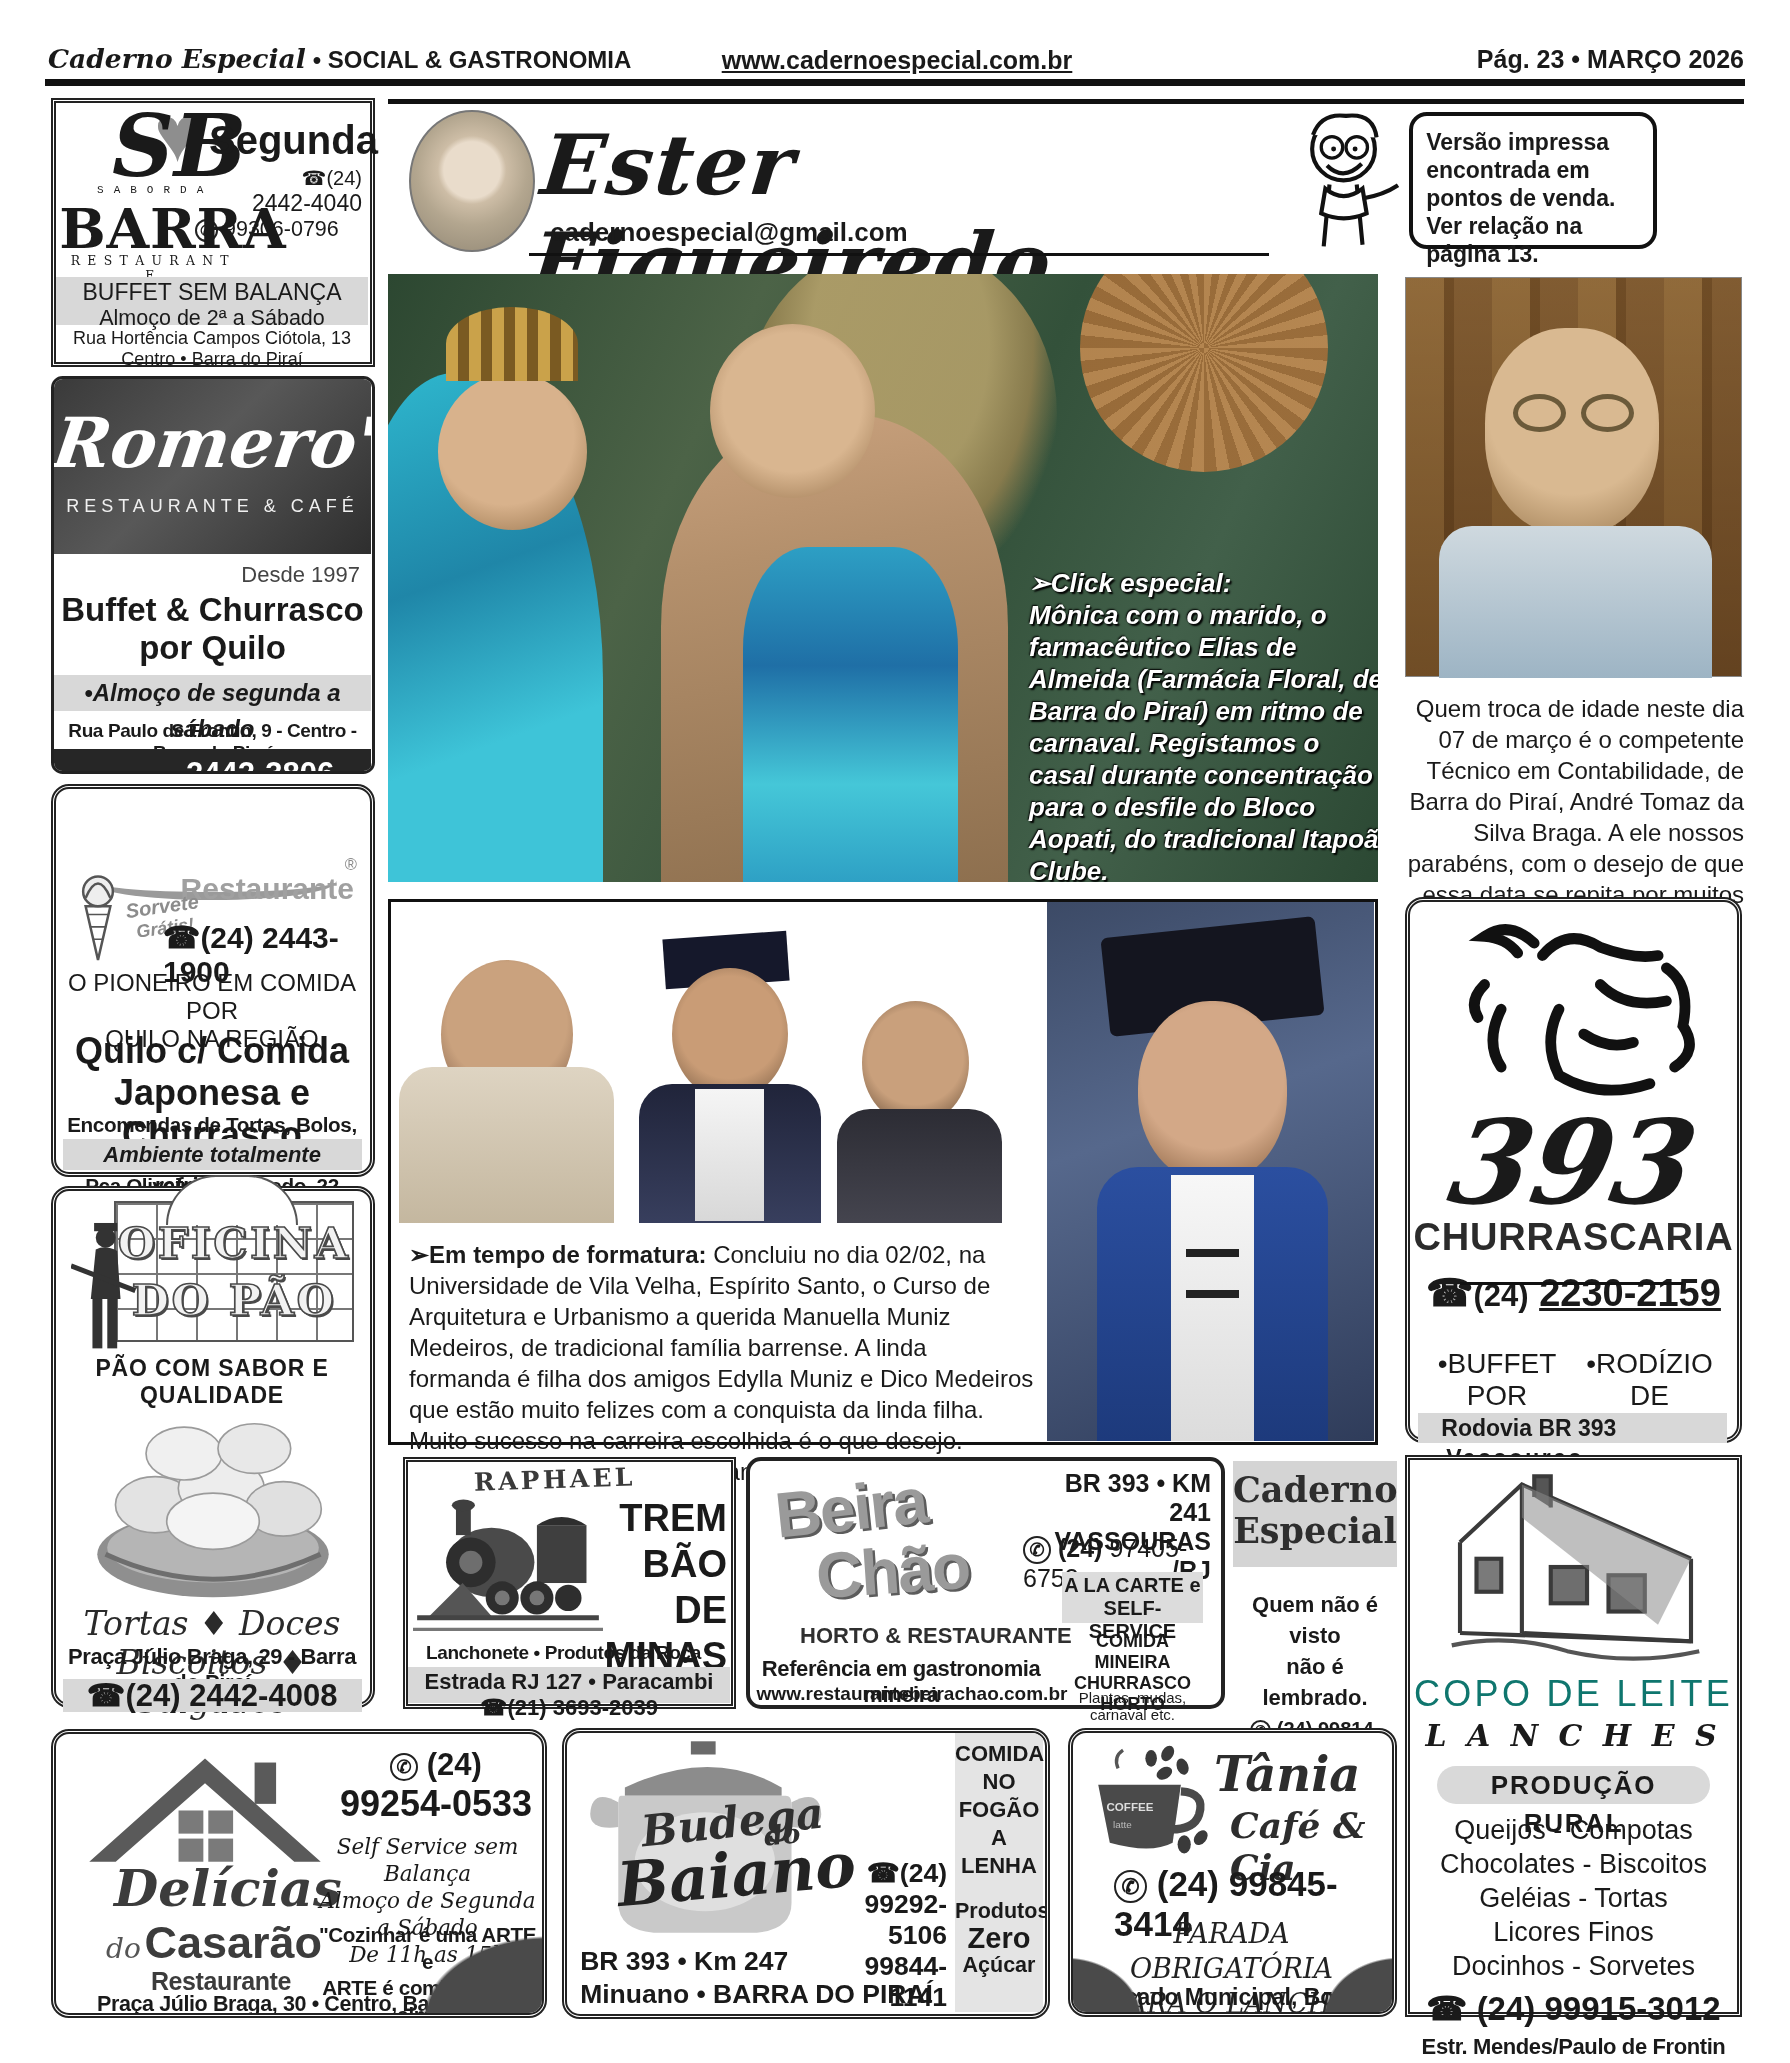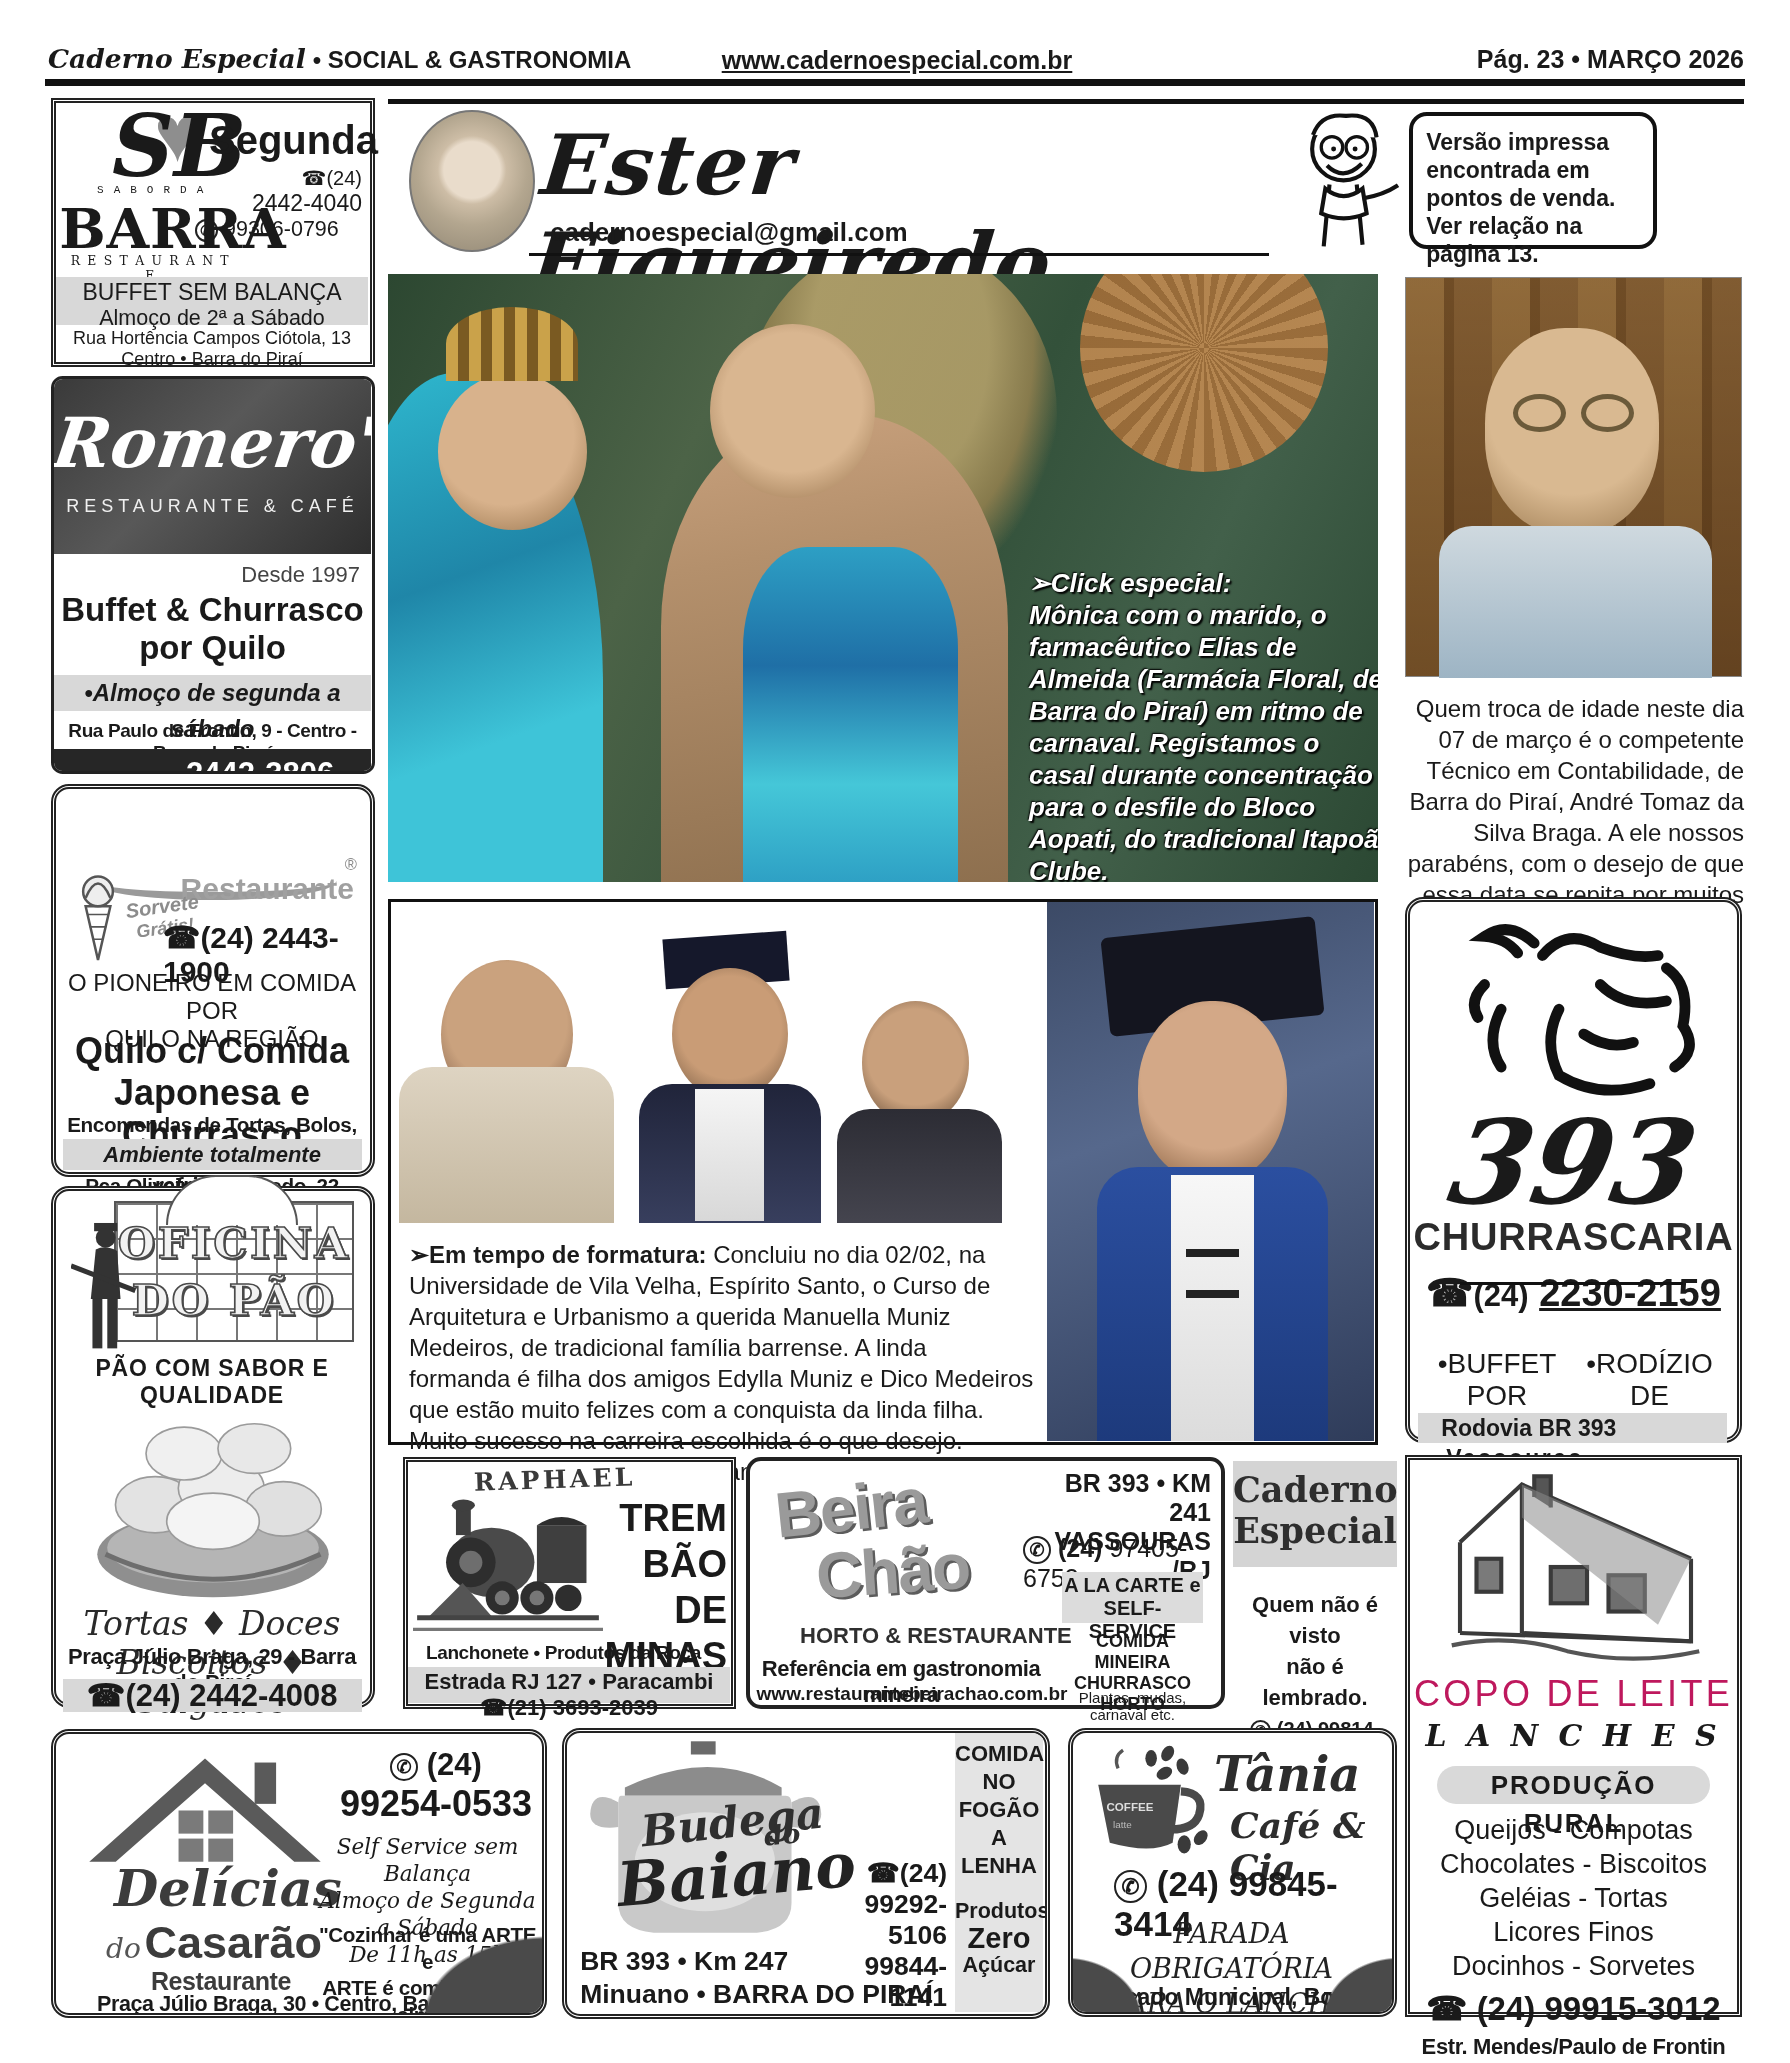"COPO DE LEITE" div.ctr { color: #be185d -> #0f766e }
